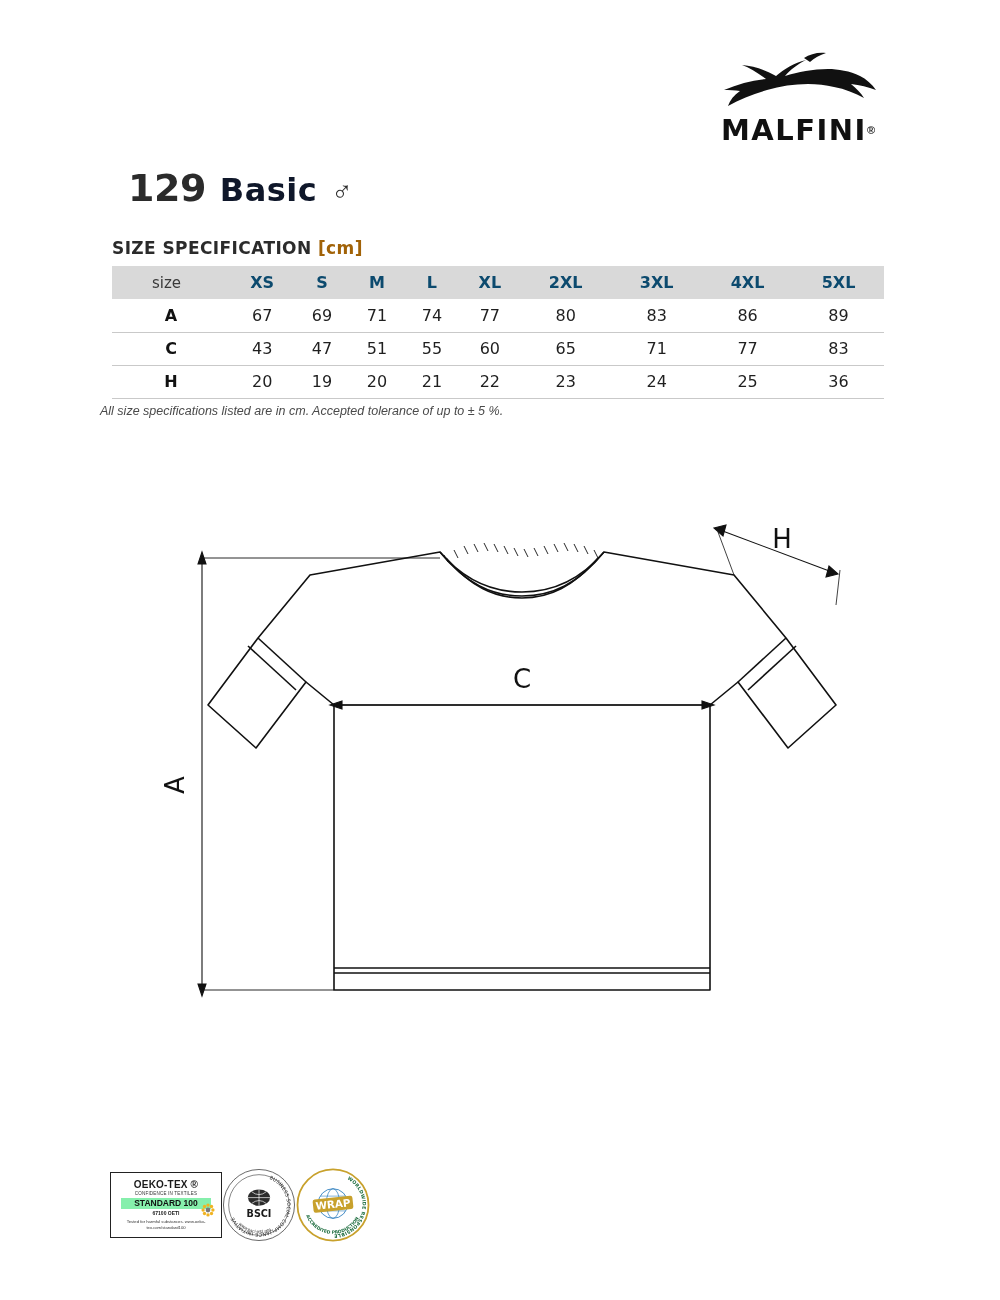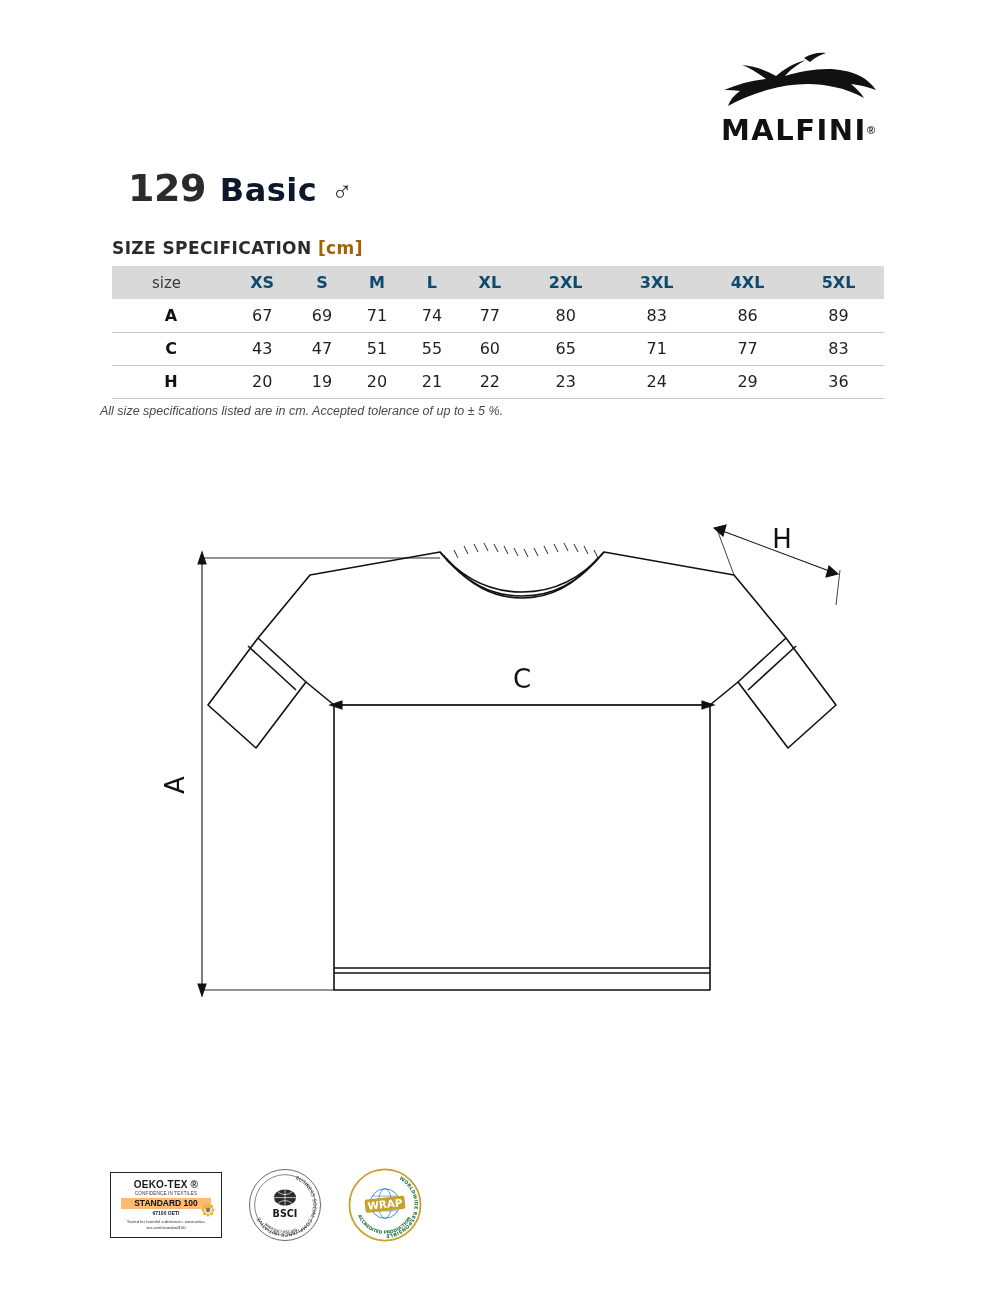"29" td { text: 29 -> 25 }
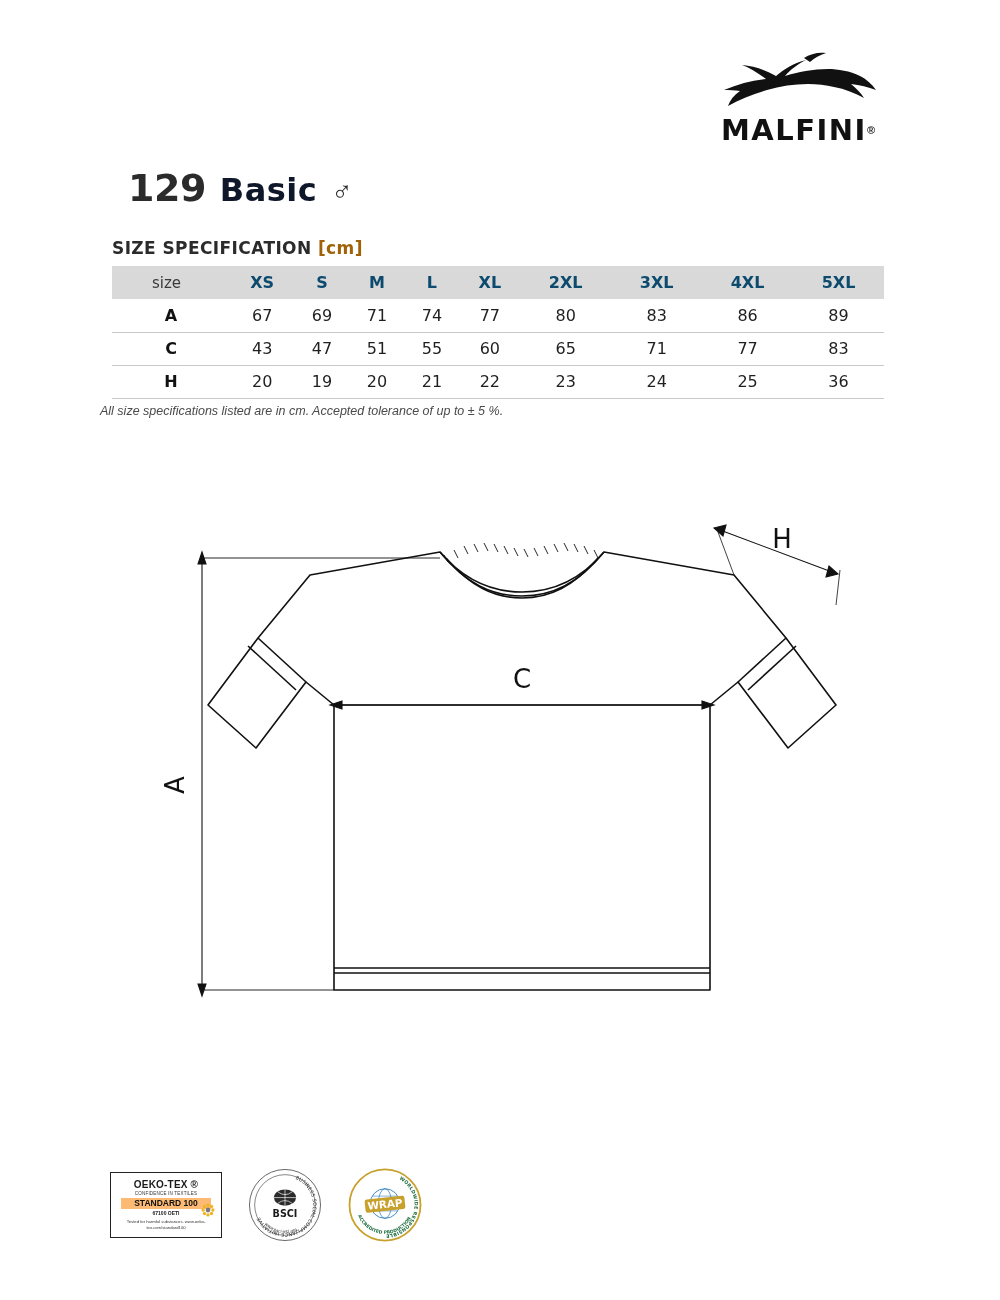"OEKO-TEX ®" .certs { gap: 26px -> none }
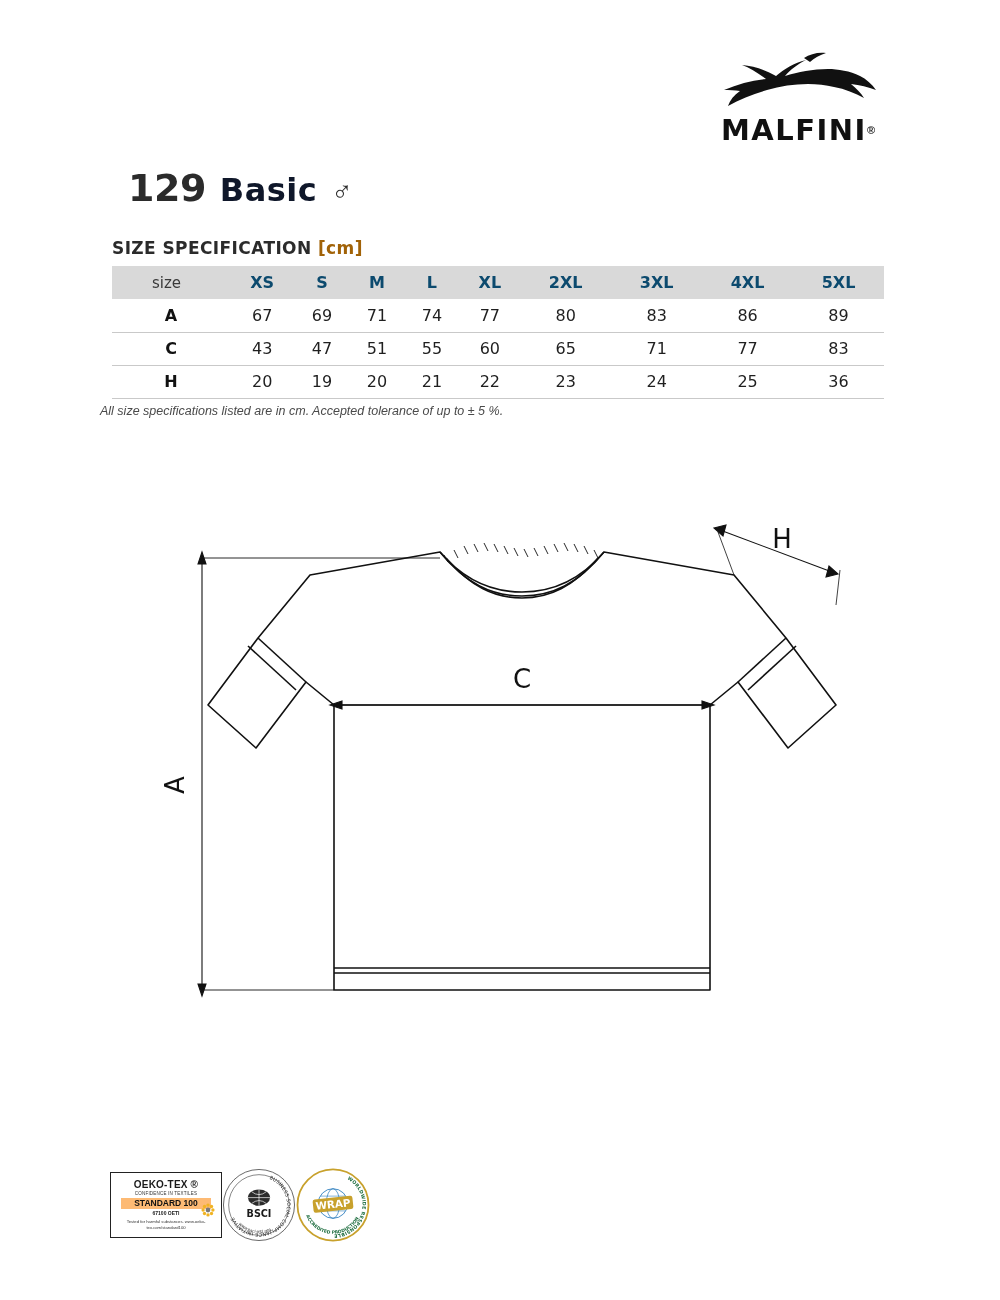"STANDARD 100" .oeko-band { background: #fdba74 -> #86efac }
